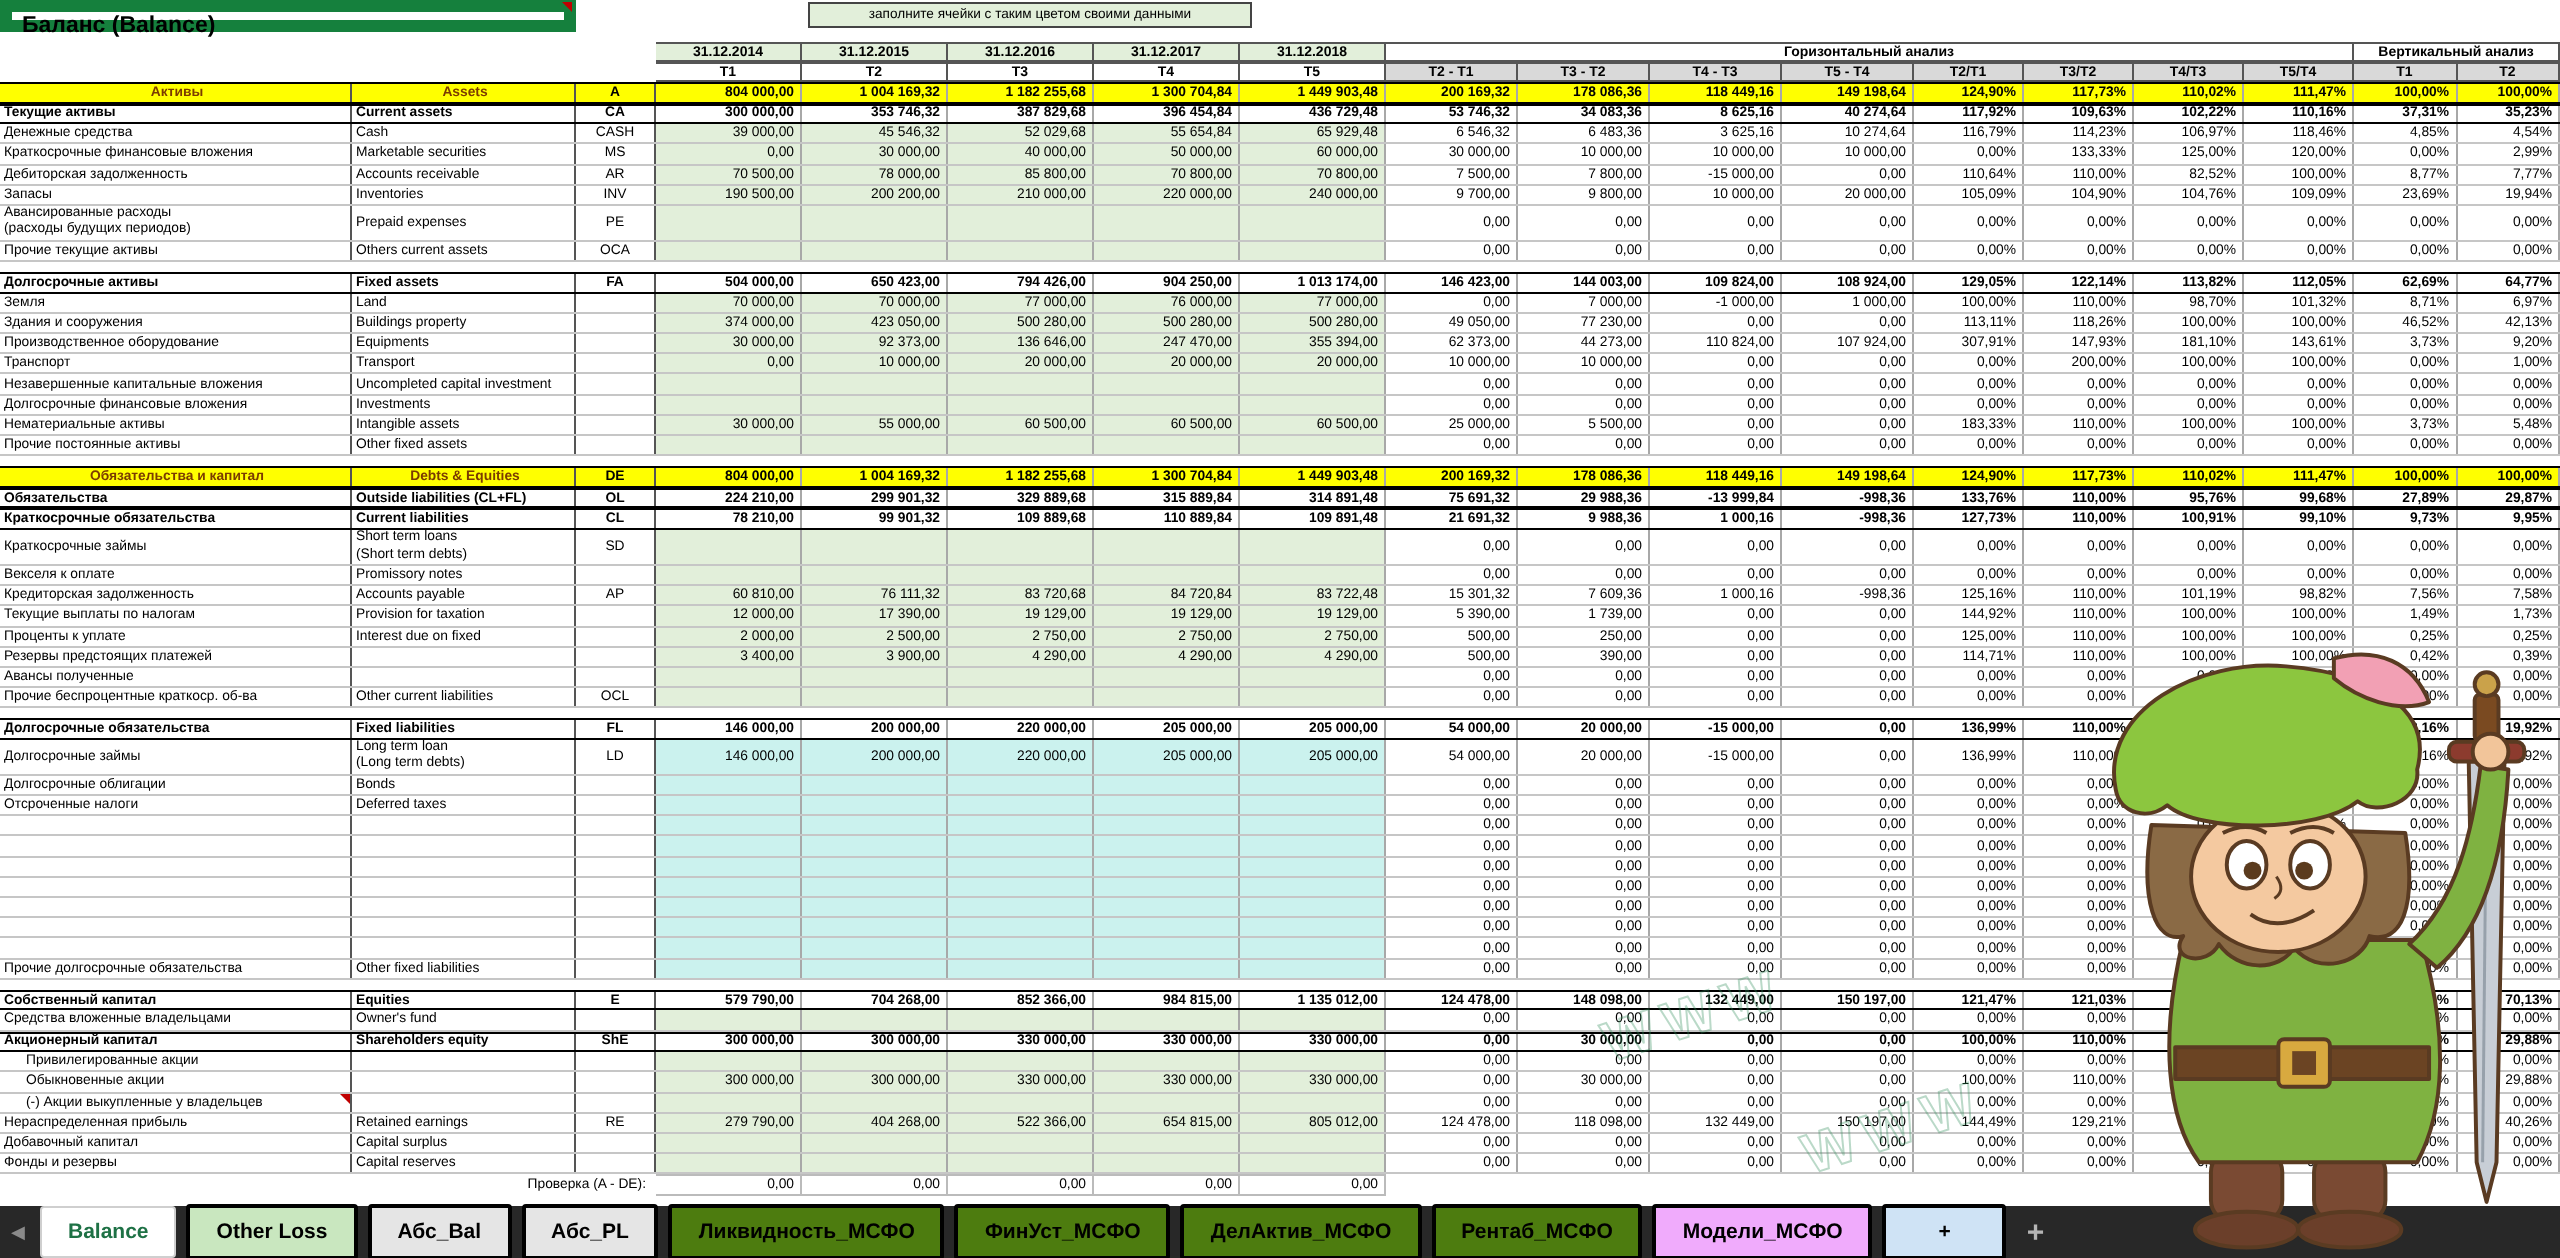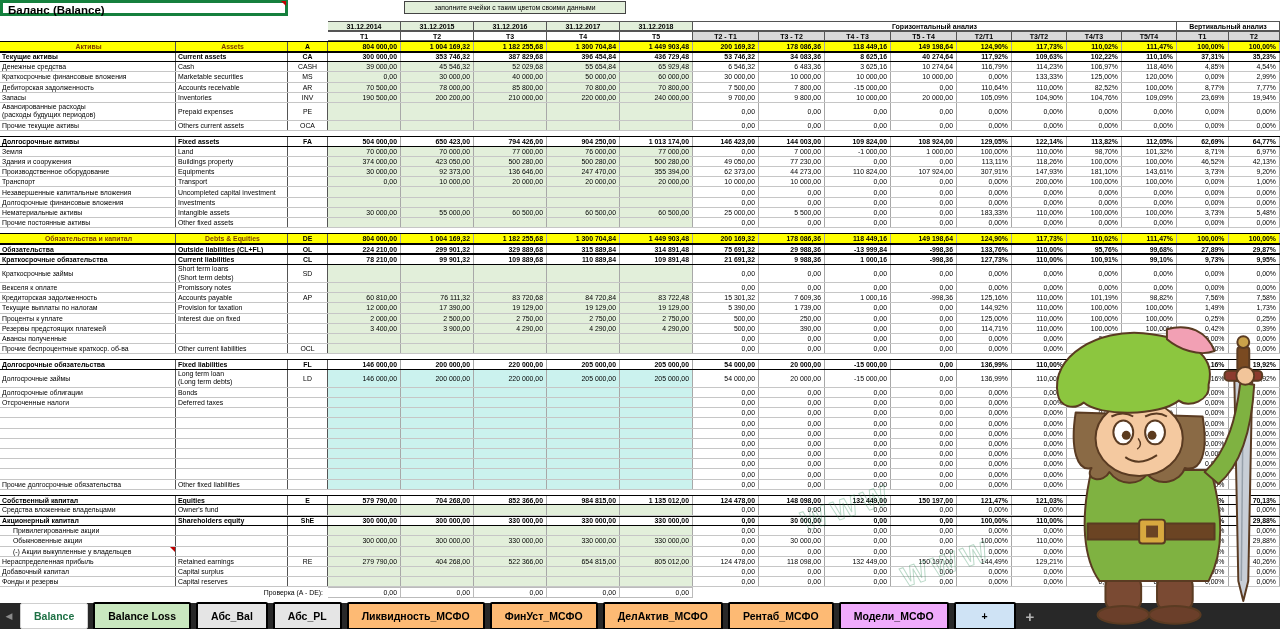"Баланс (Balance)" .title-cell { border: 3px solid #15803d -> 6px solid #15803d }
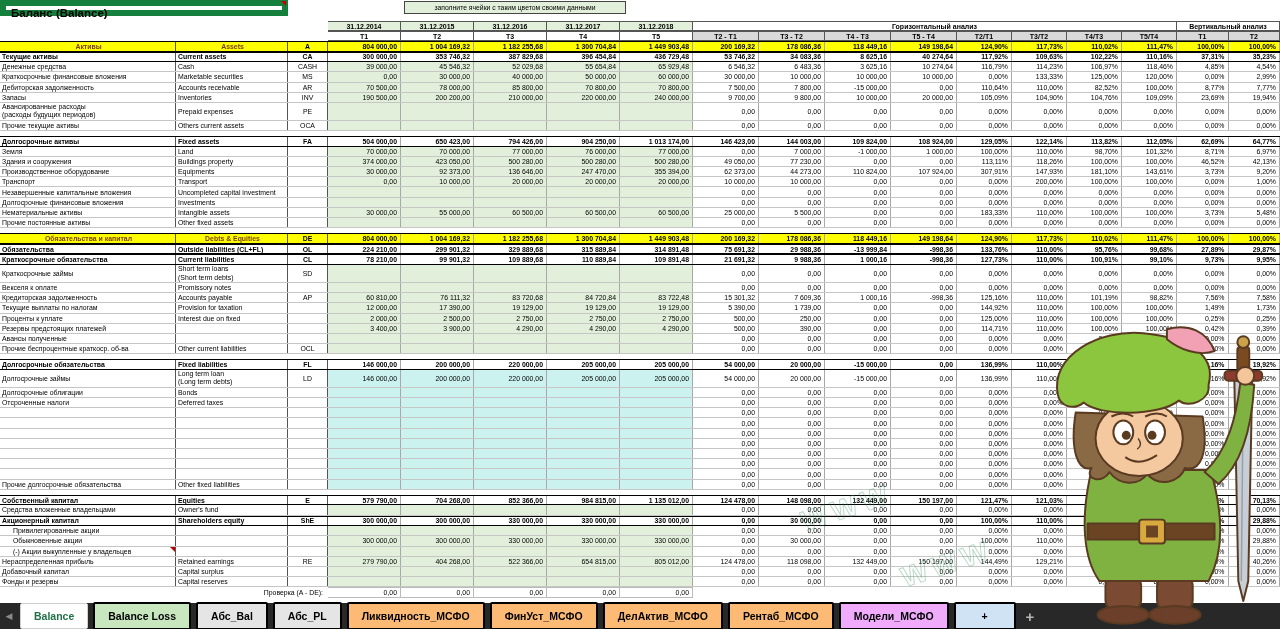"Balance Loss" div.tab { text: Balance -> Other }
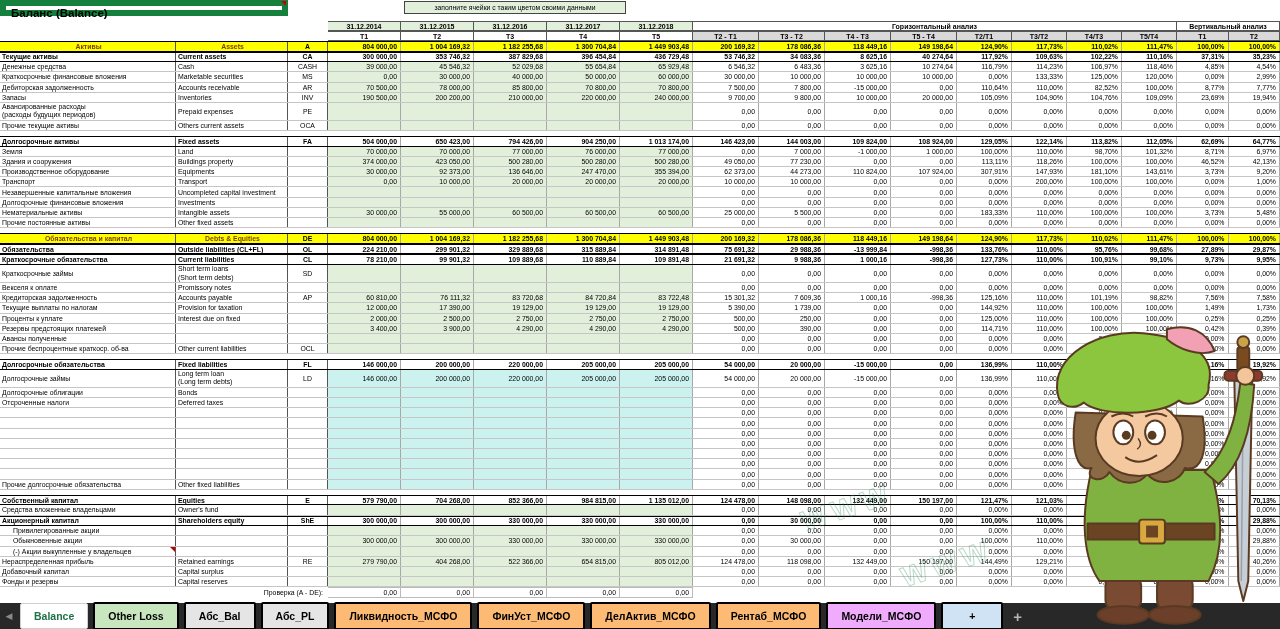"Ликвидность_МСФО" .tab.tan { background: #fdba74 -> #4d7c0f }
